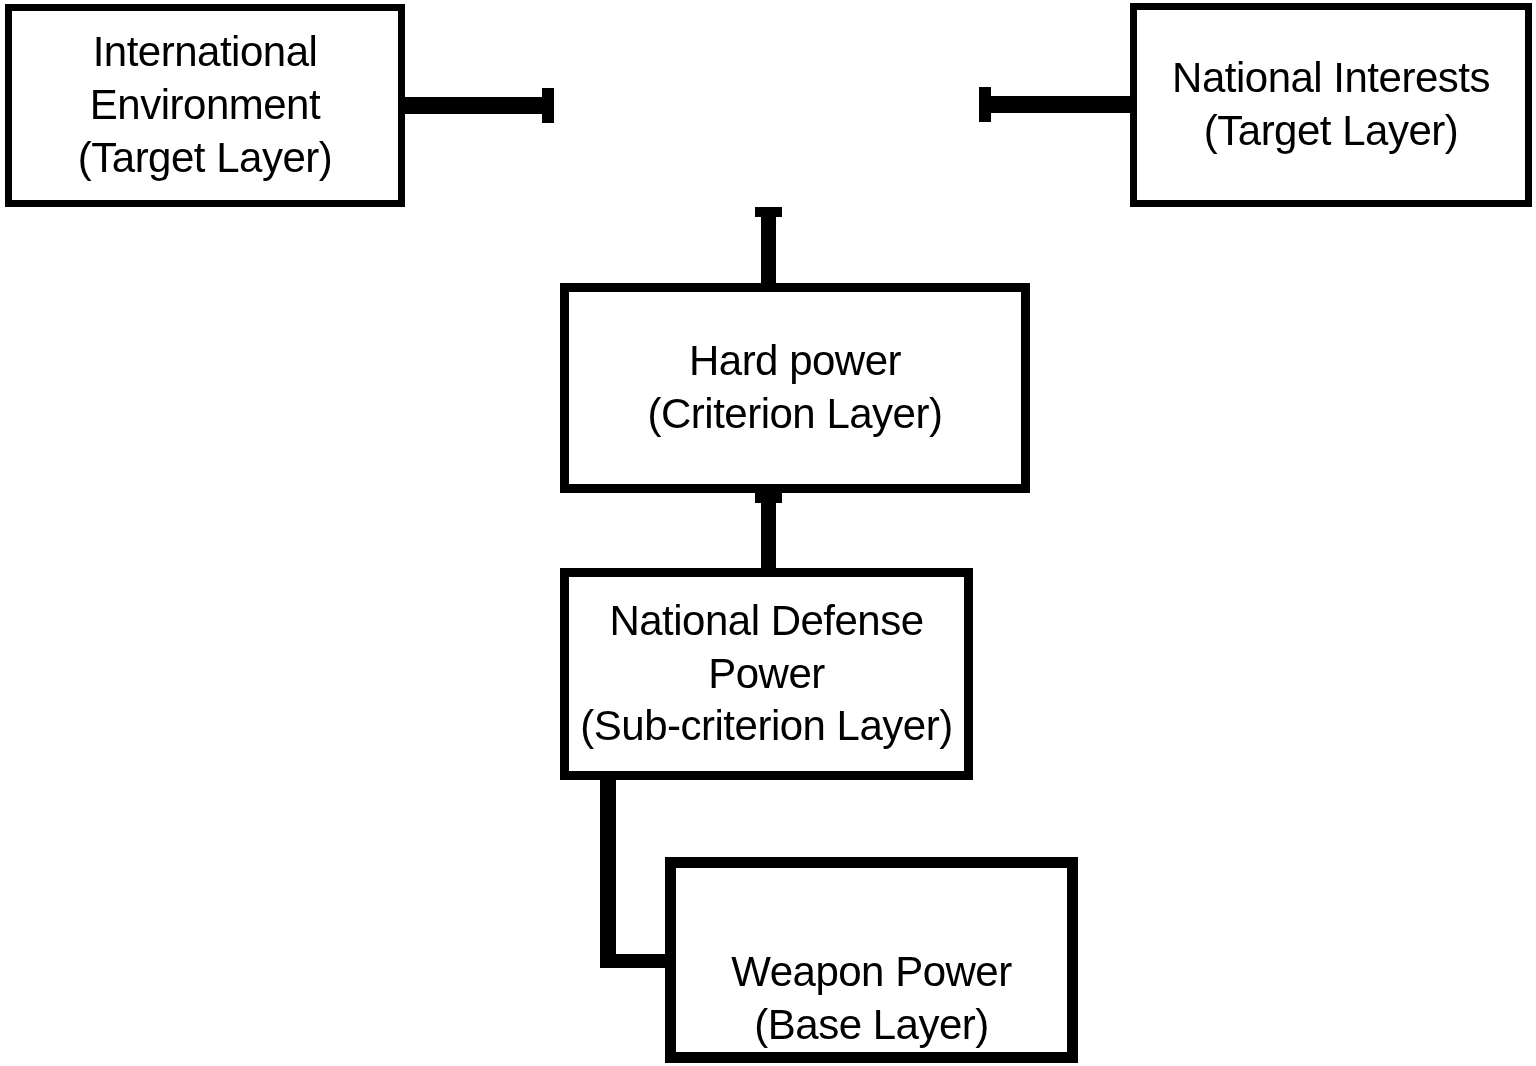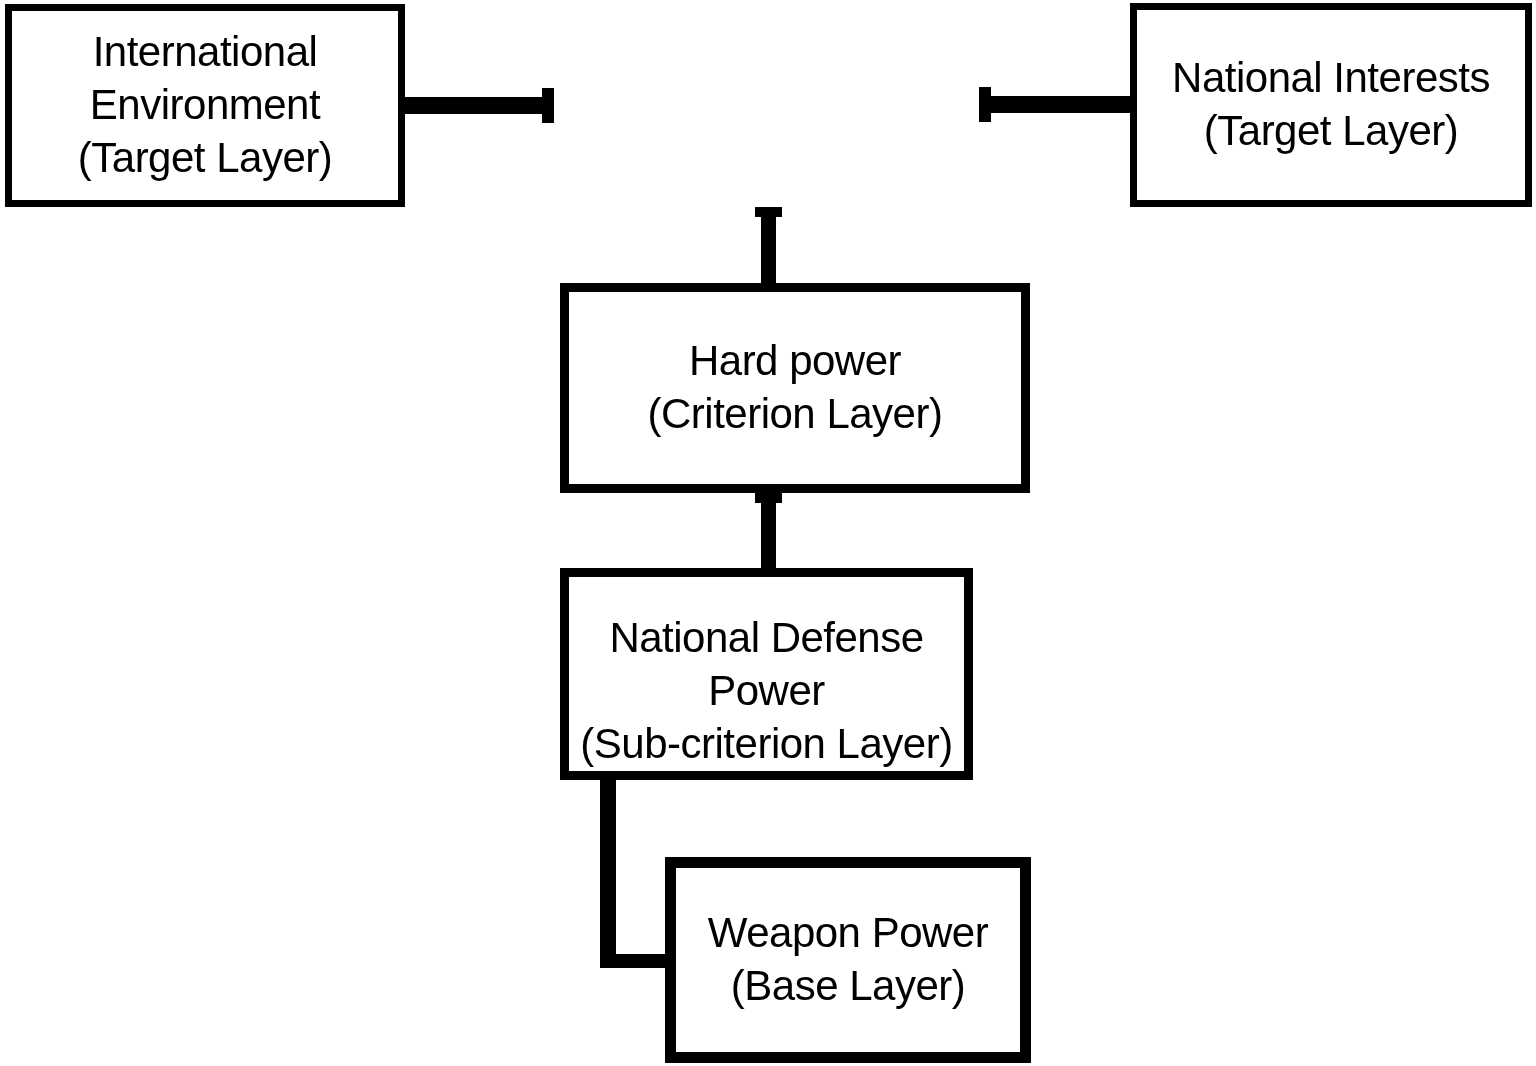"National Defense" div.node { align-items: flex-end -> none }
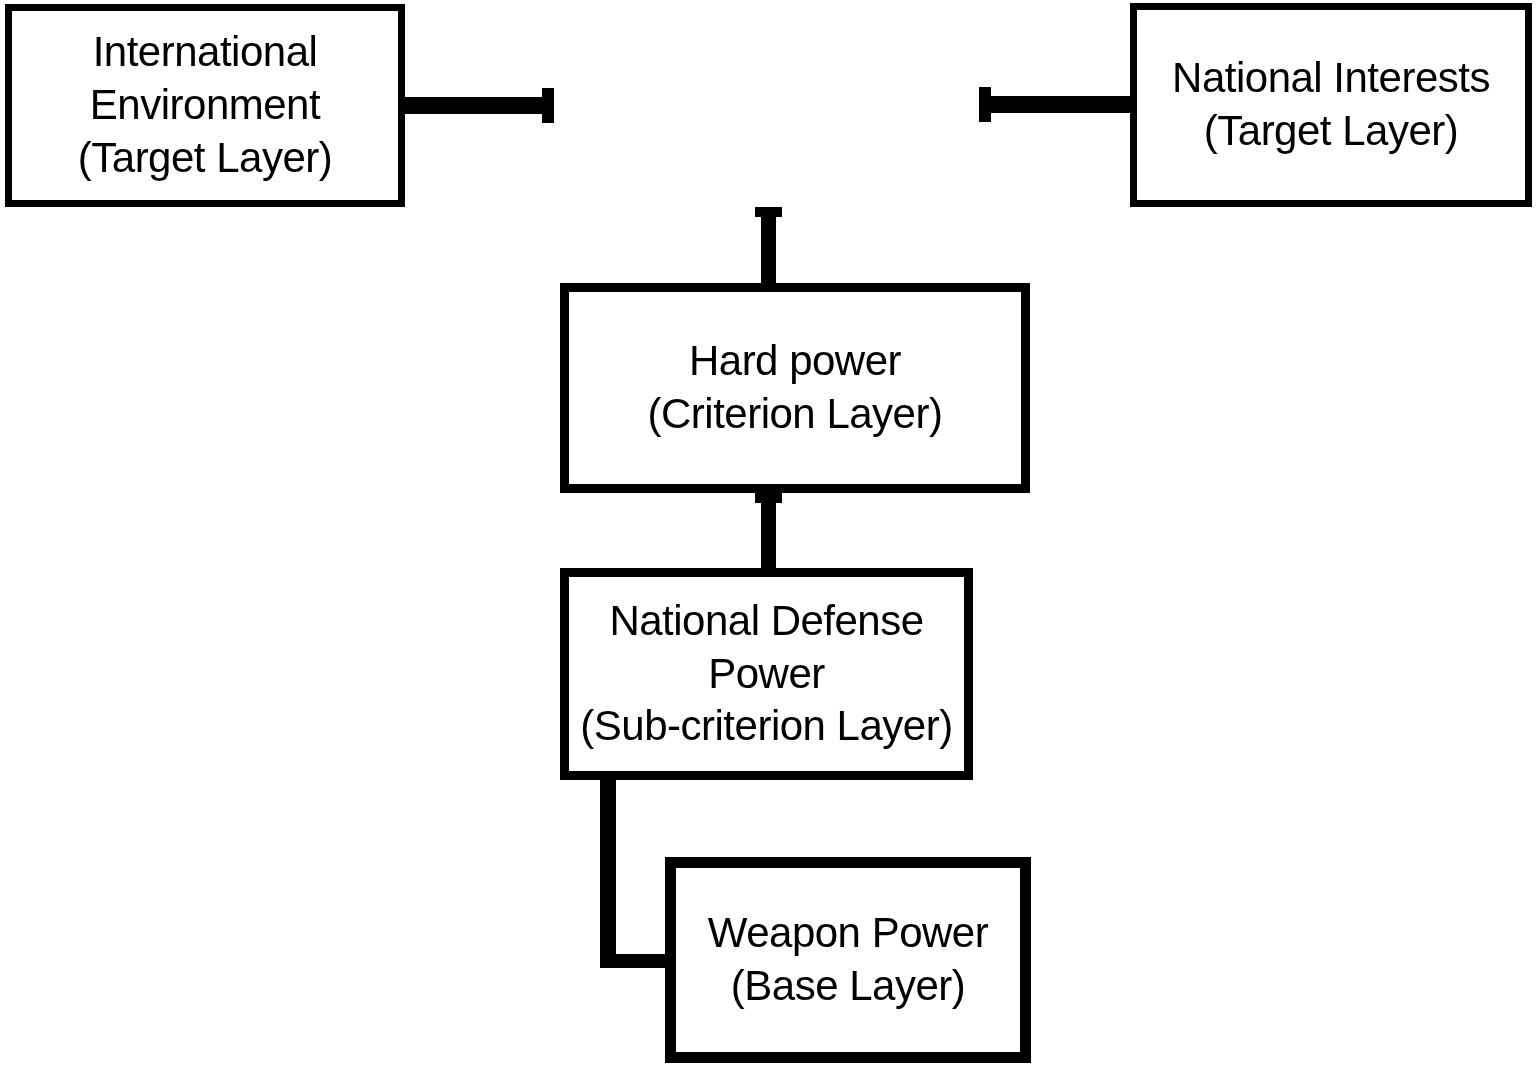"Weapon Power" div.node { align-items: none -> flex-end; width: 366px -> 413px }
